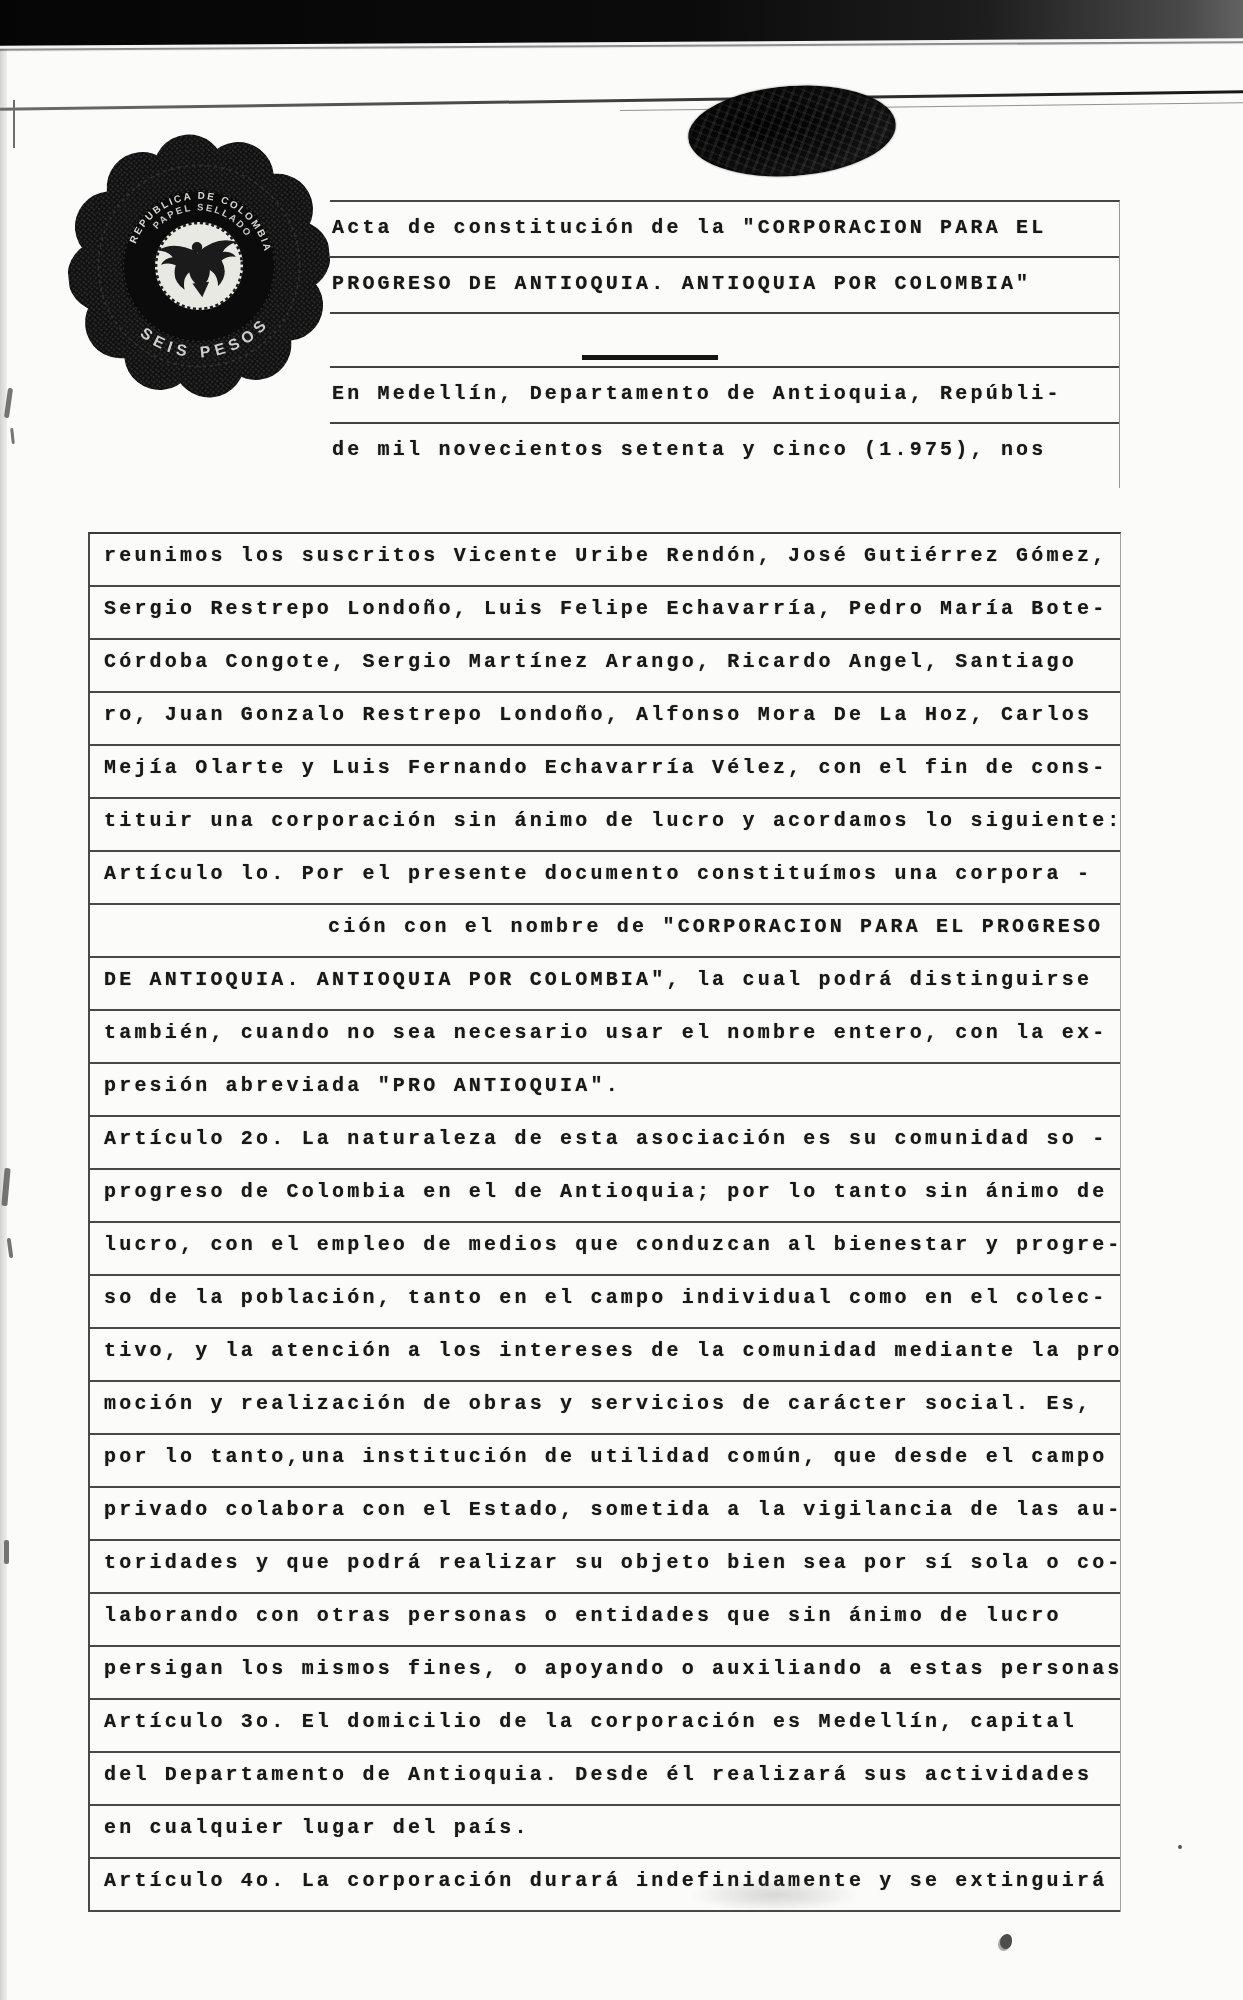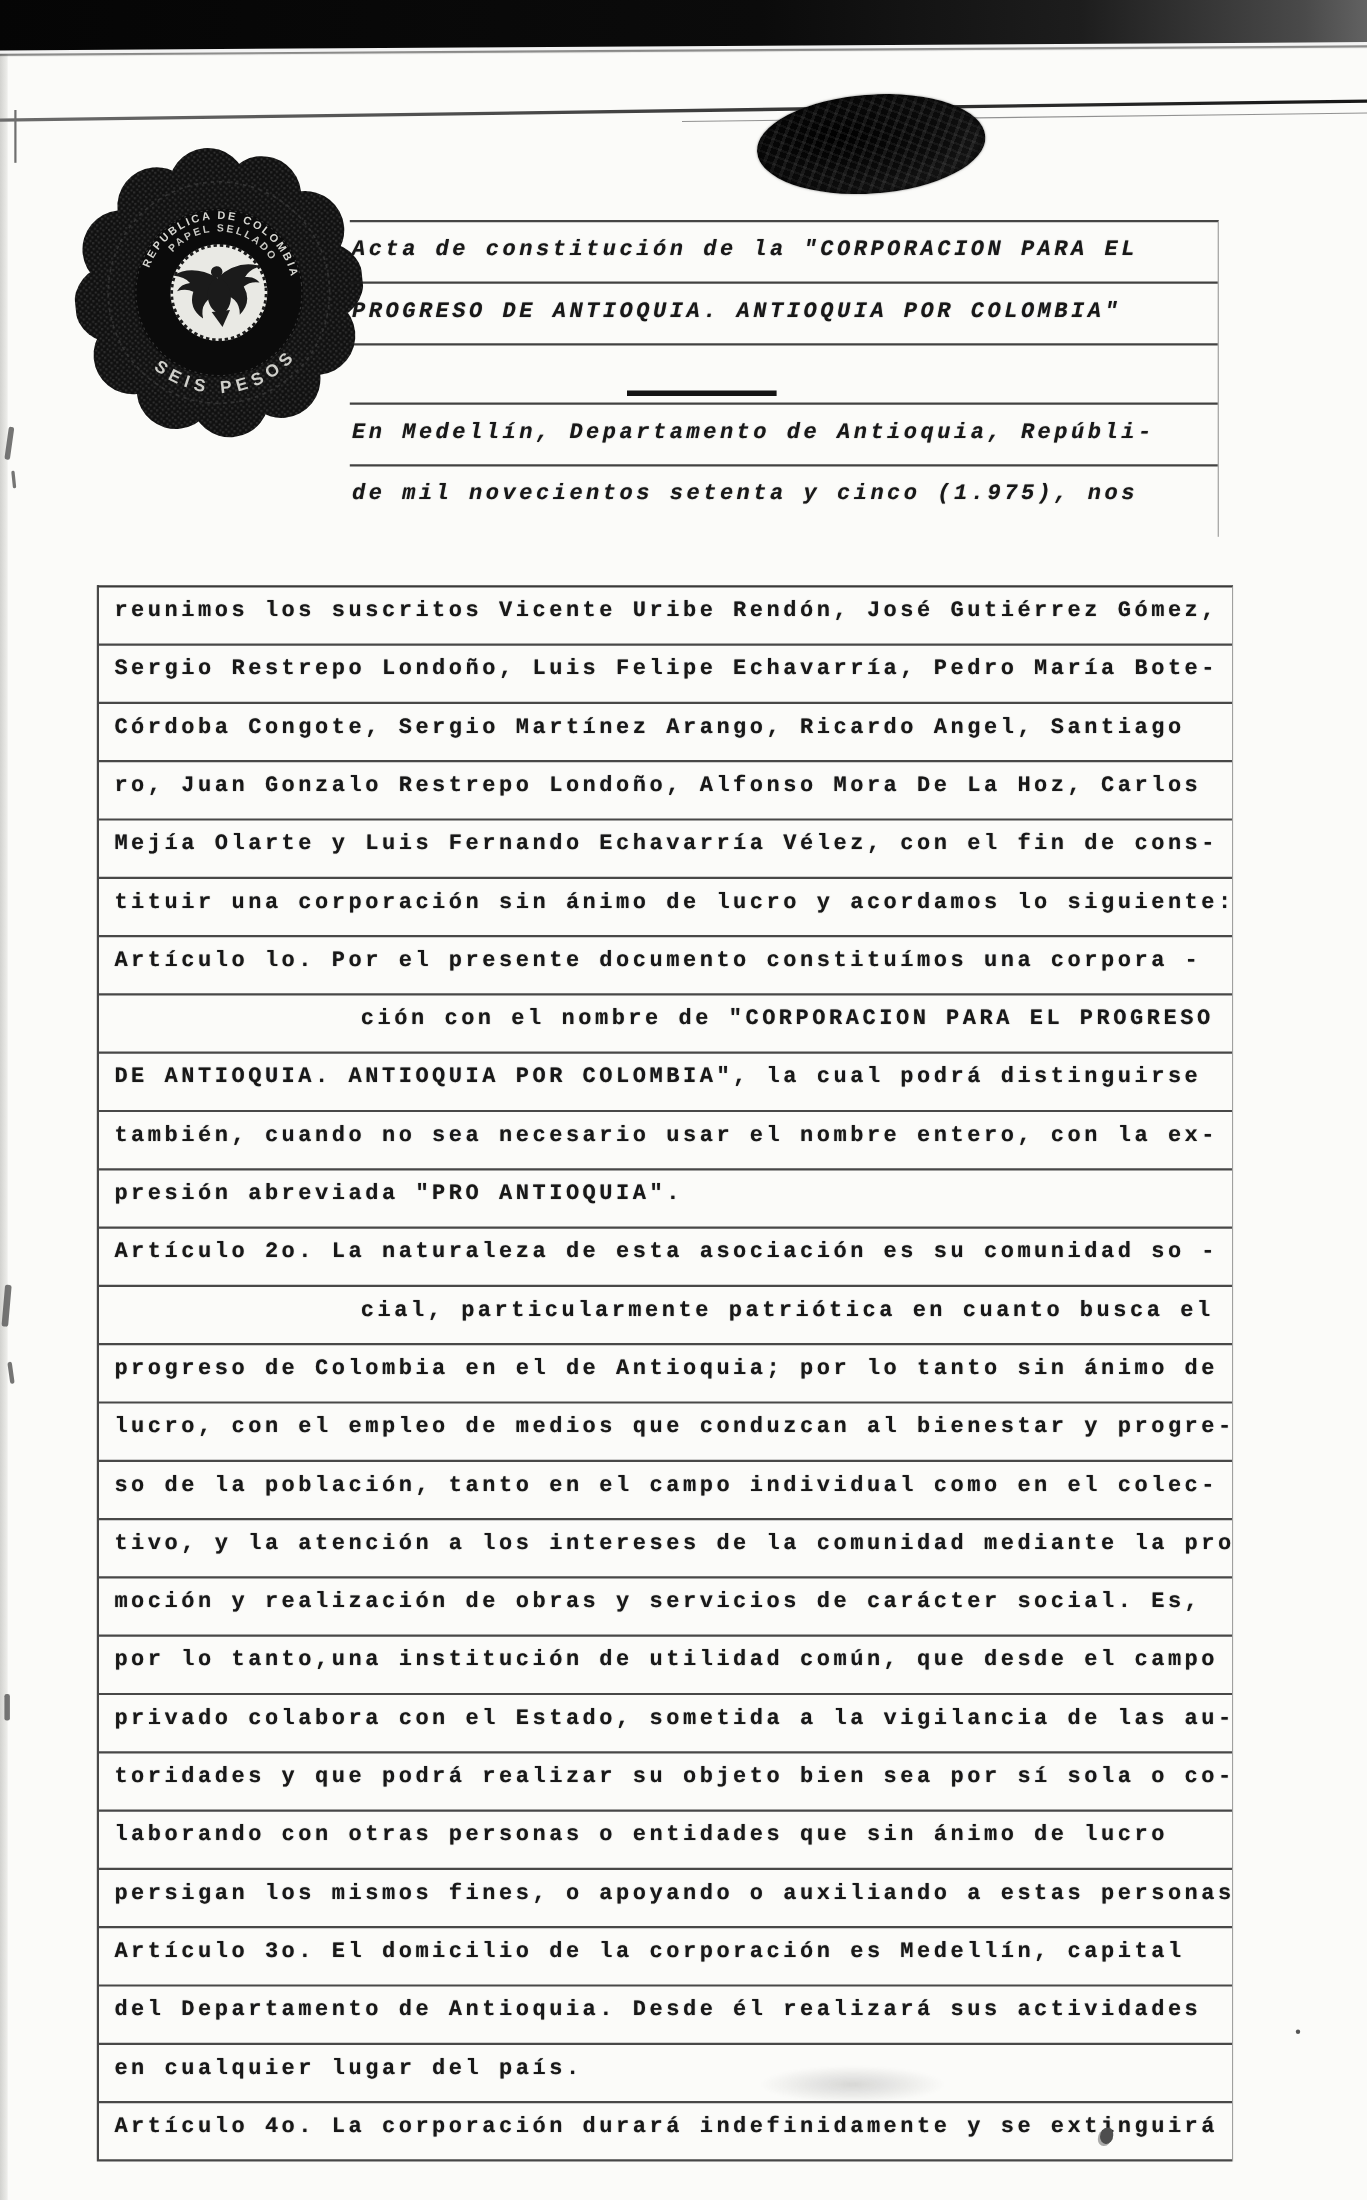"Acta de constitución de la" .header-block { font-style: italic -> none; left: 318px -> 330px }
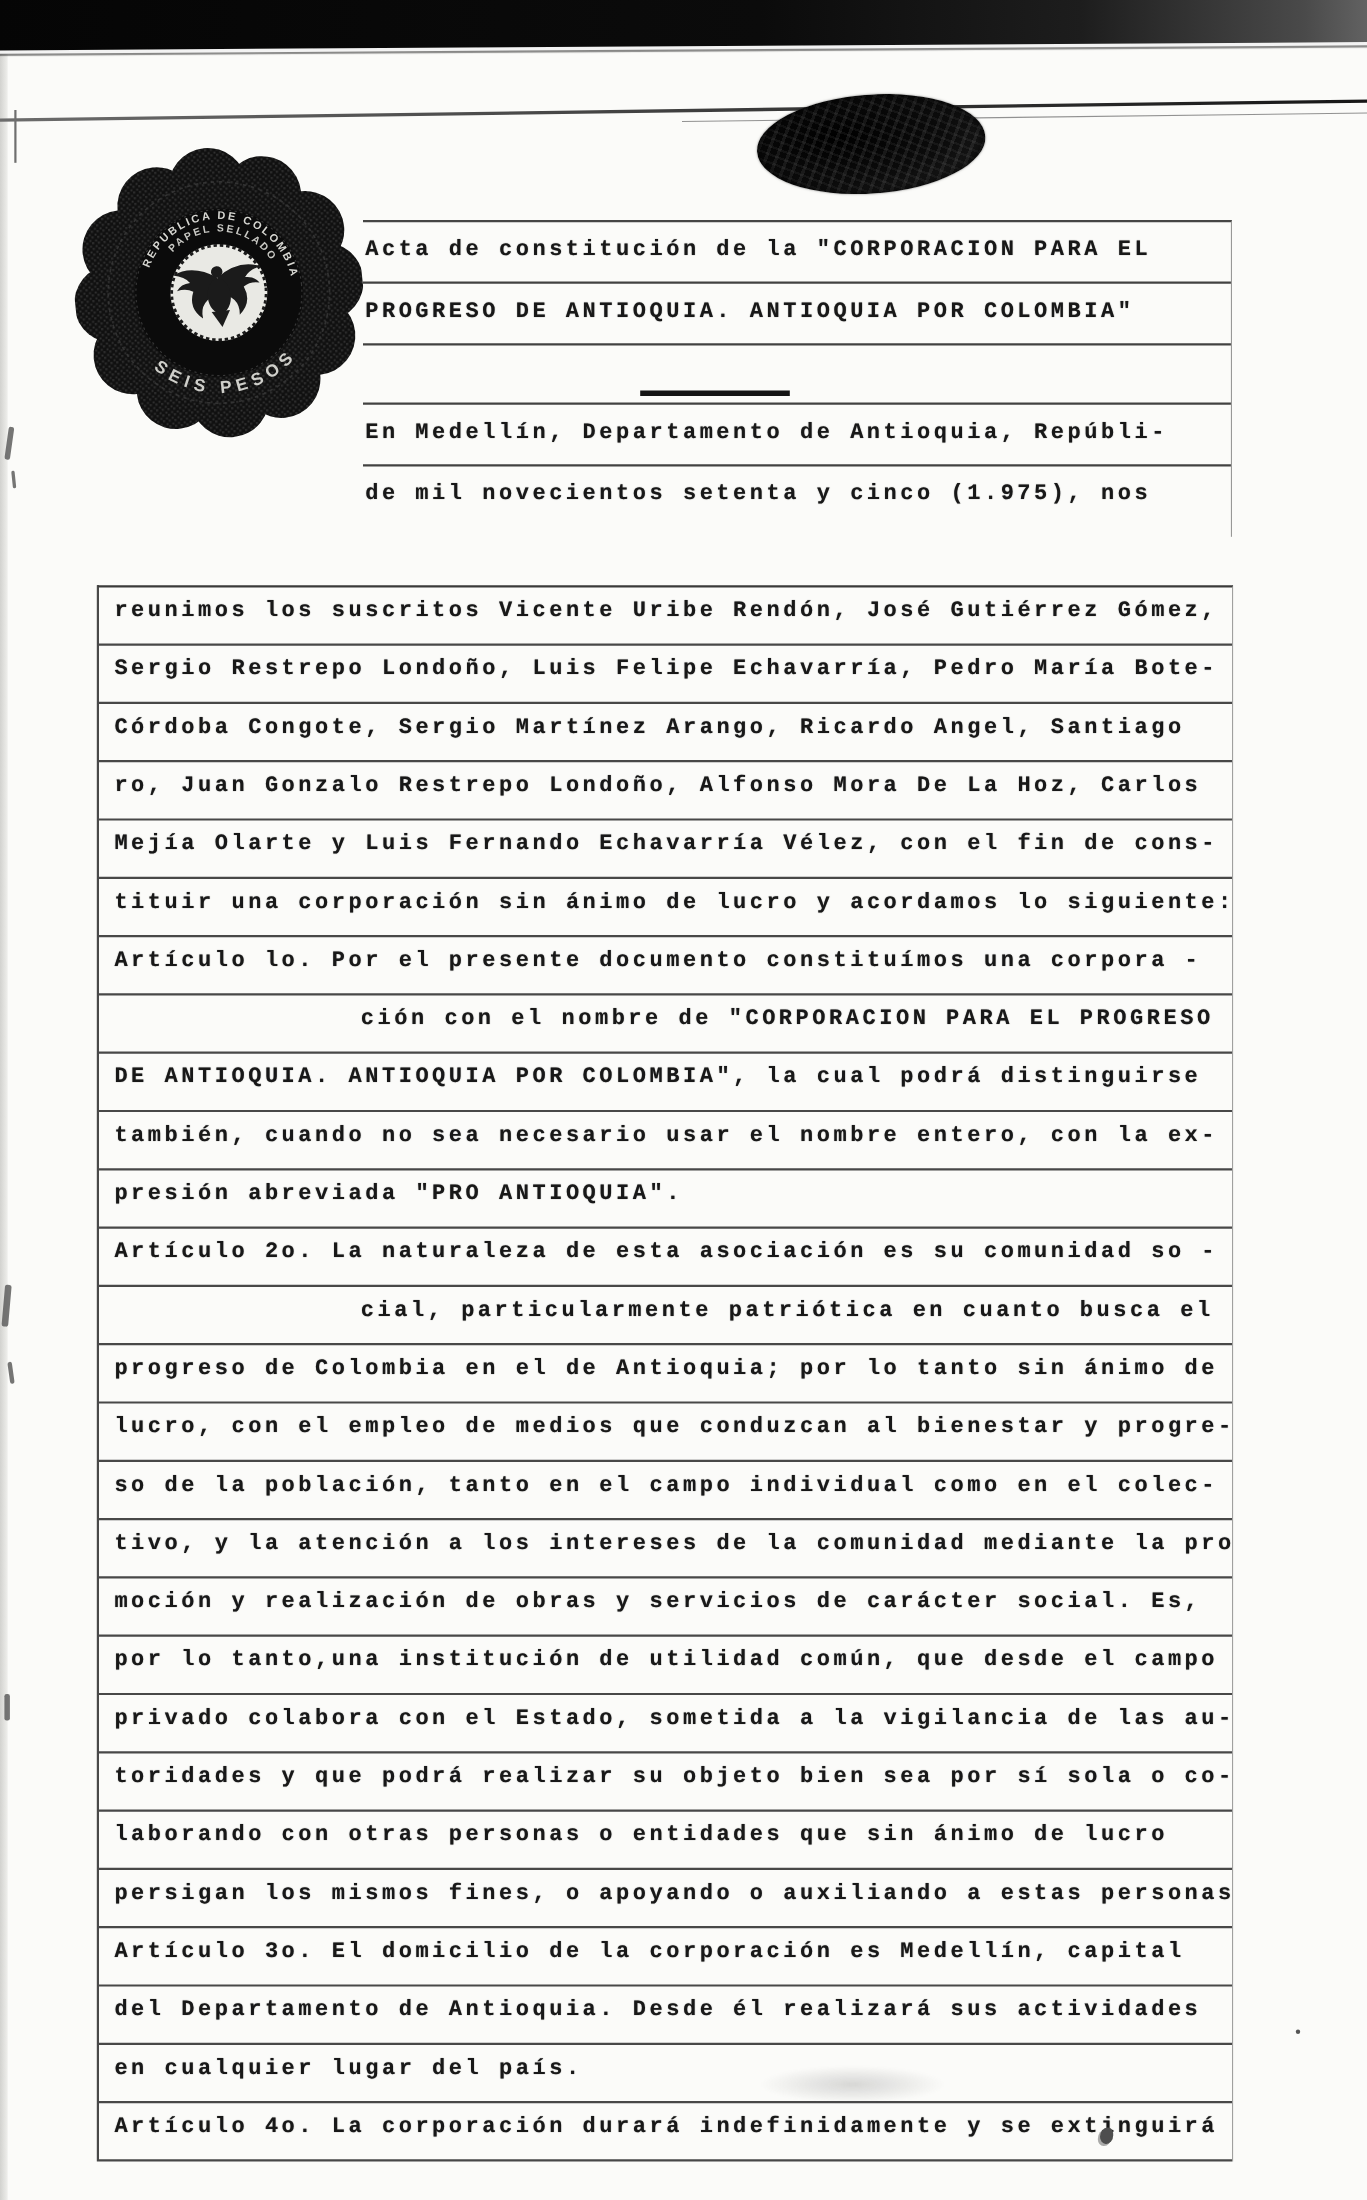"cial, particularmente patriótica en" div.row { html: <div> <div>cial, particularmente patriótica en cuanto busca el</div> </div> -> none }
